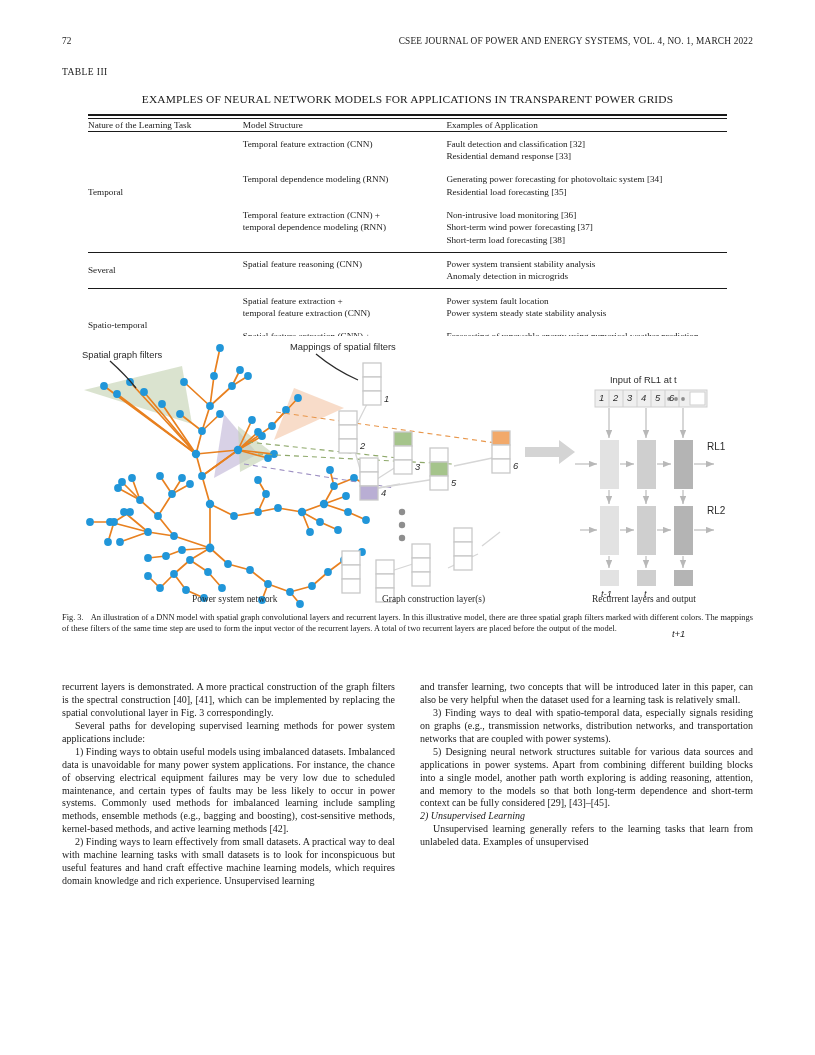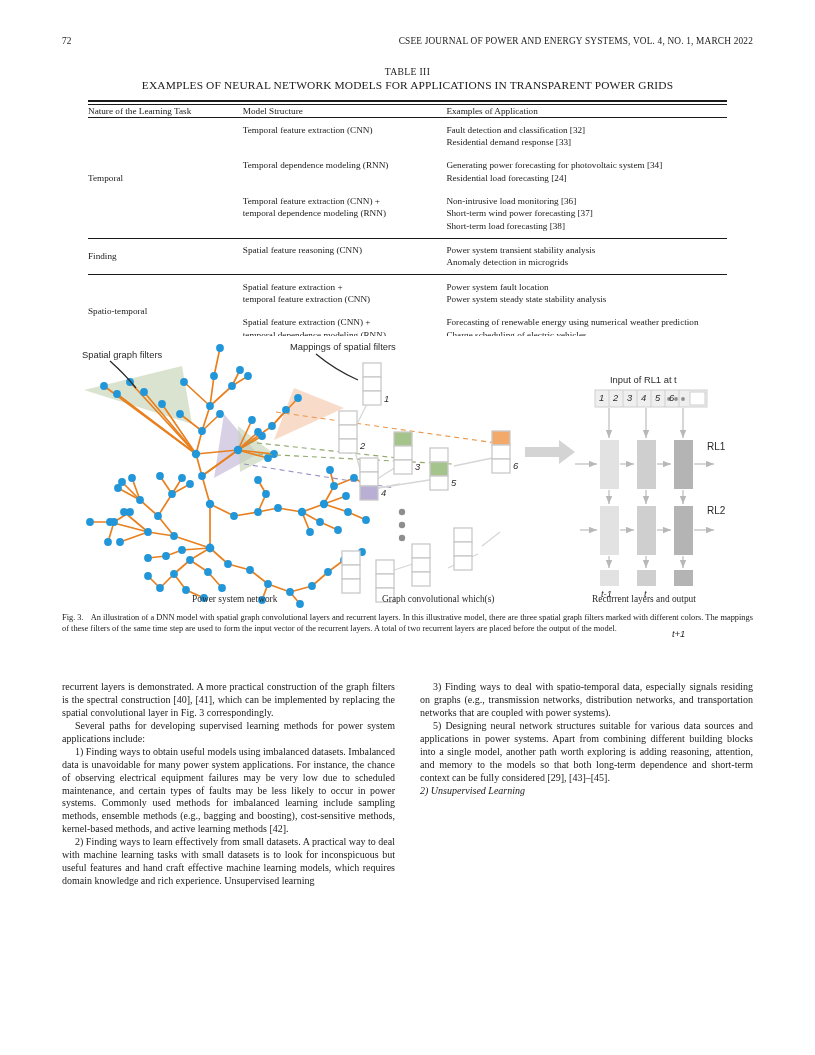"TABLE III" .tbl-num { text-align: center -> none }
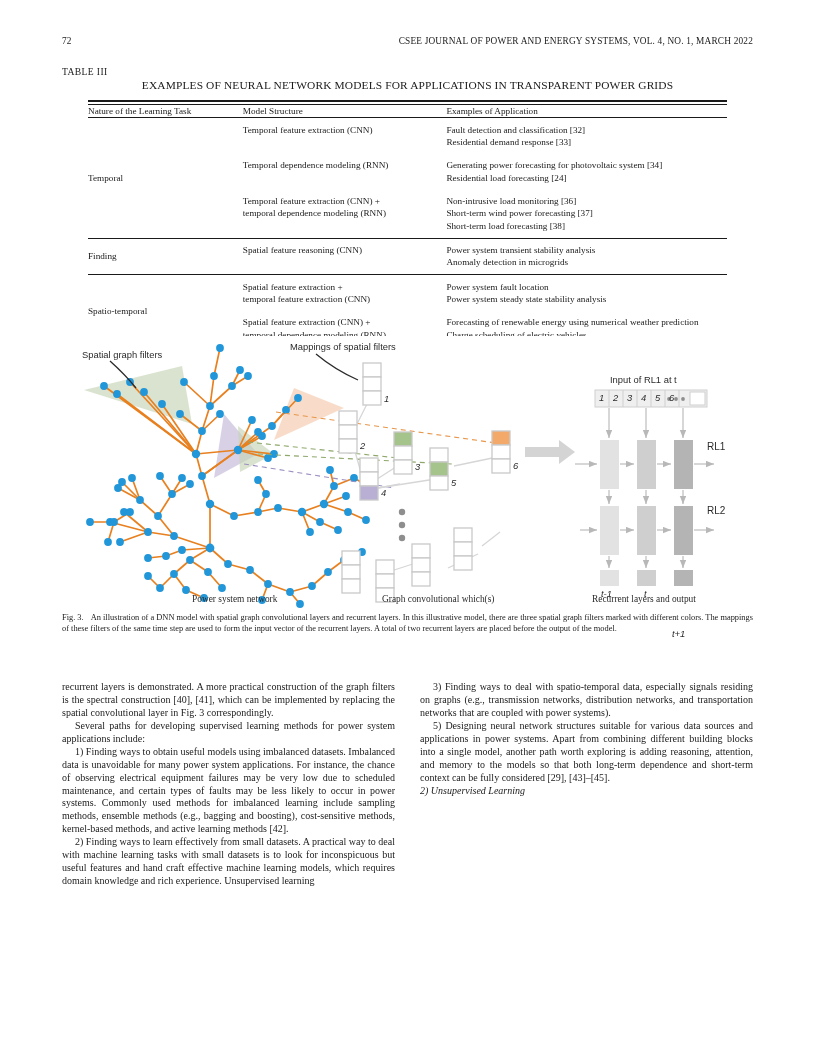"EXAMPLES OF NEURAL NETWORK MODELS" .tbl-cap { margin-top: 2px -> 16px }
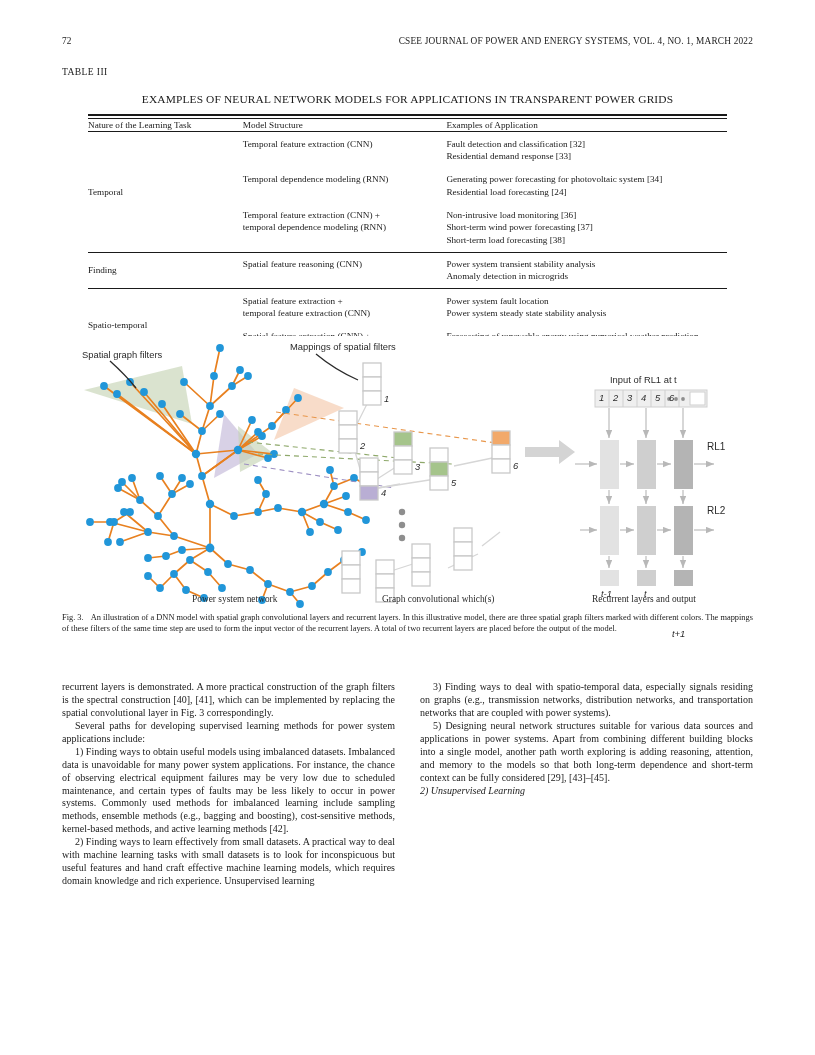"Residential load forecasting [24]" p { text: 24 -> 35 }
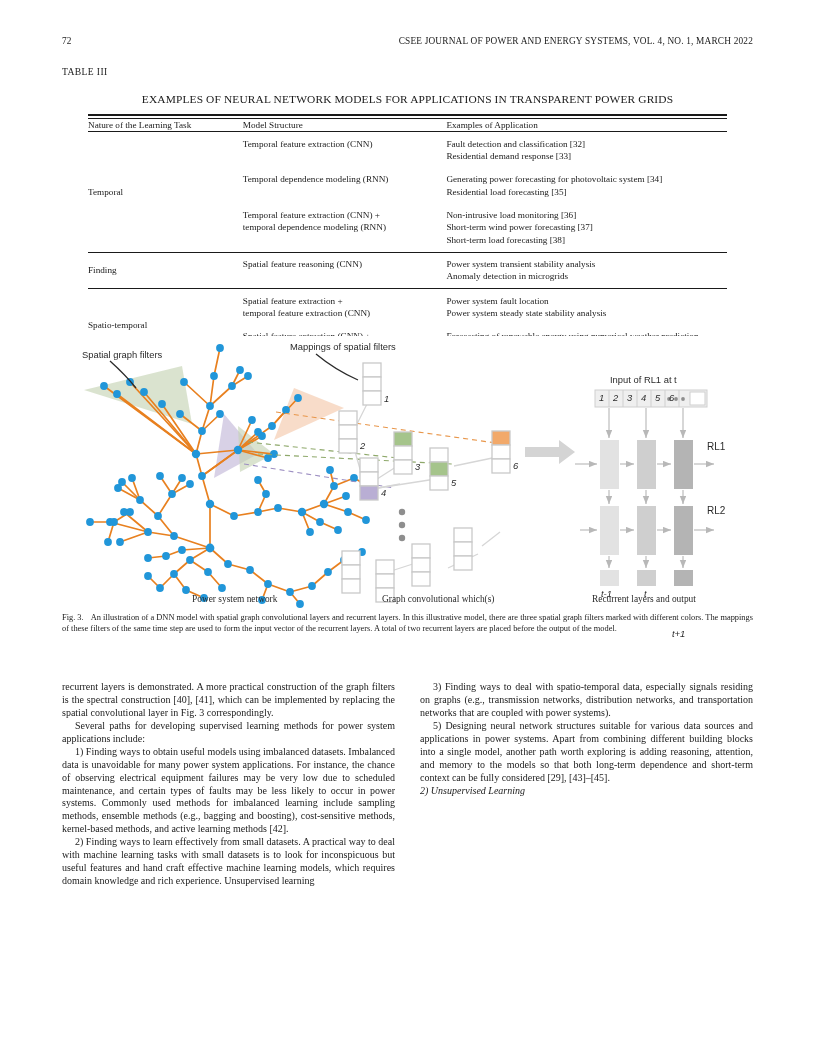"Finding" td.c1 { text: Finding -> Several }
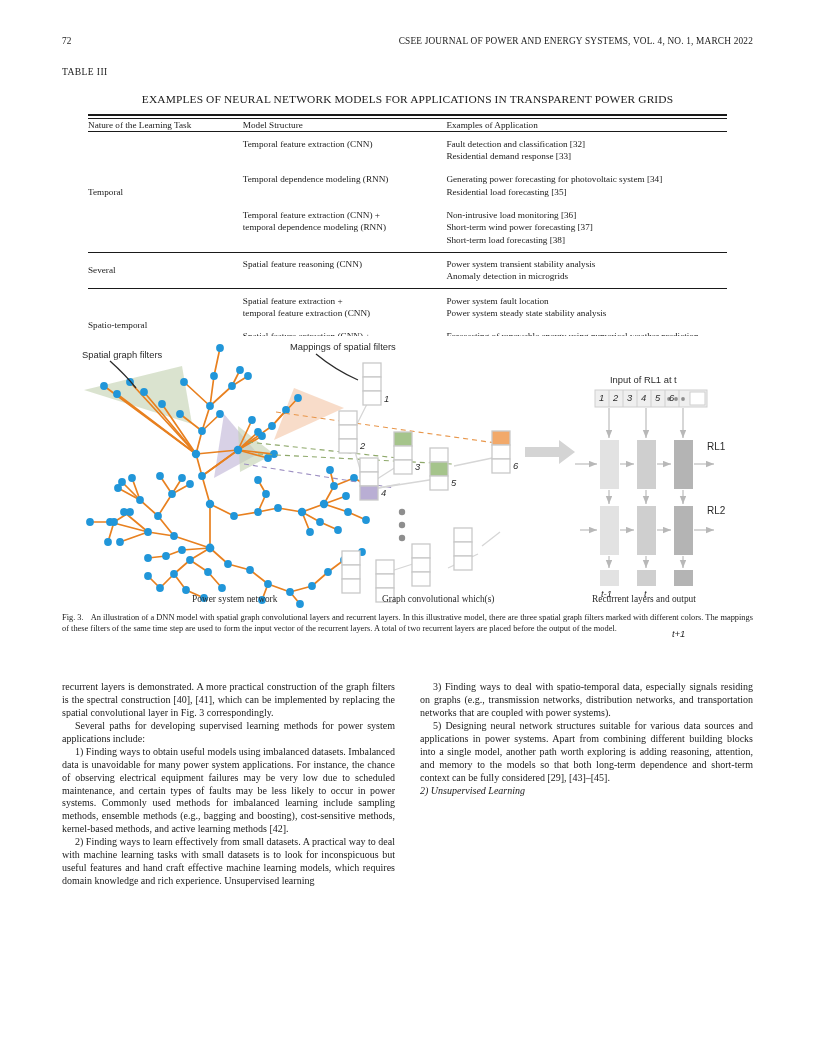"Graph convolutional which(s)" div.cap-row { text: convolutional which -> construction layer }
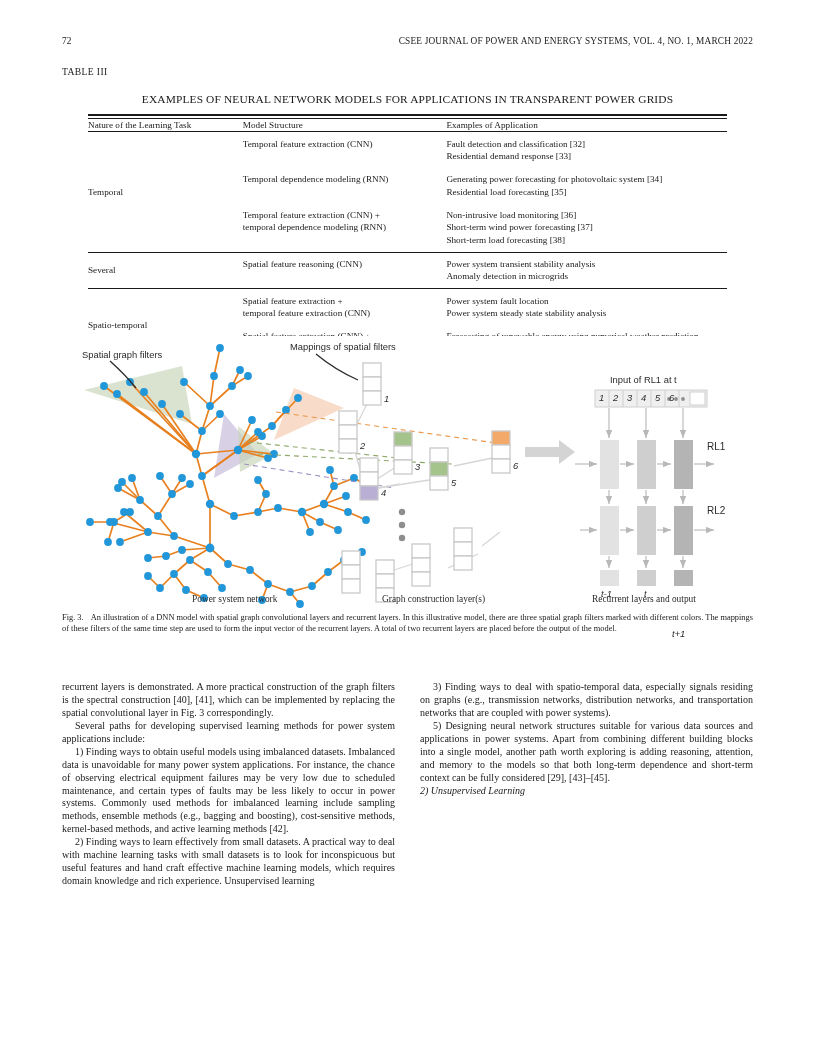"and transfer learning, two concepts" p.noind { html: none -> <p>and transfer learning, two concepts that will be introduced later in this paper, can also be very helpful when the dataset used for a learning task is relatively small.</p> }
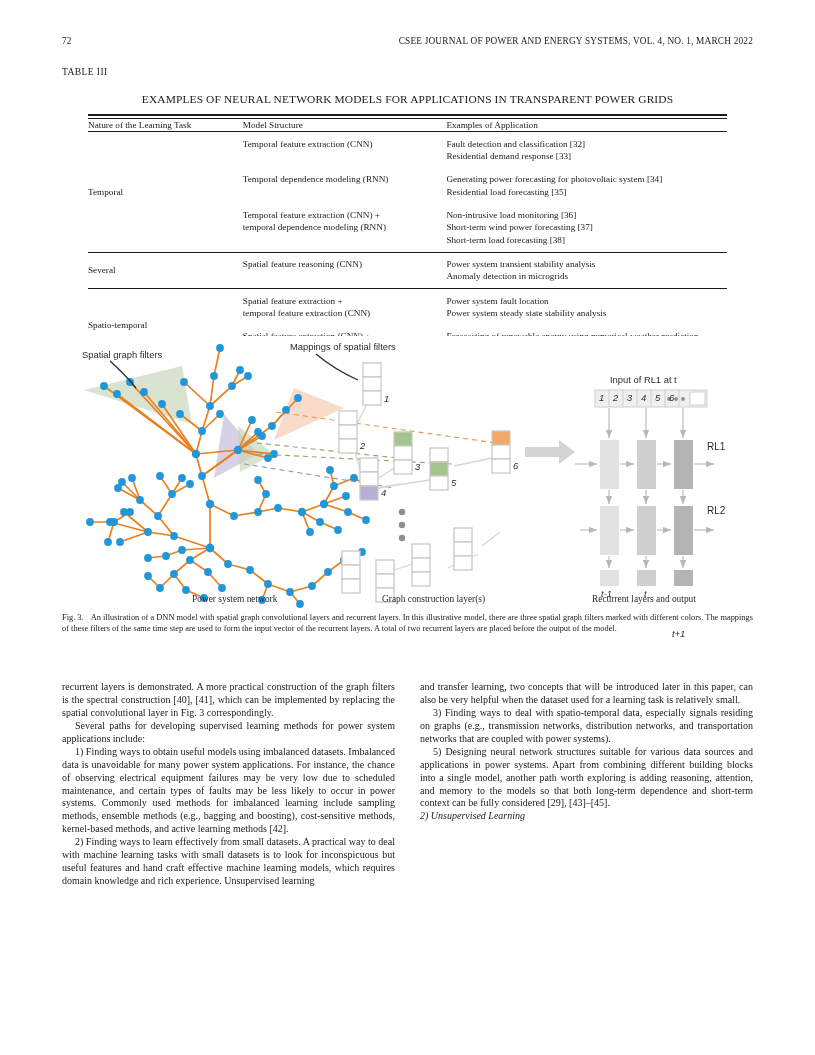"Unsupervised learning generally refers" p { html: none -> <p>Unsupervised learning generally refers to the learning tasks that learn from unlabeled data. Examples of unsupervised</p> }
